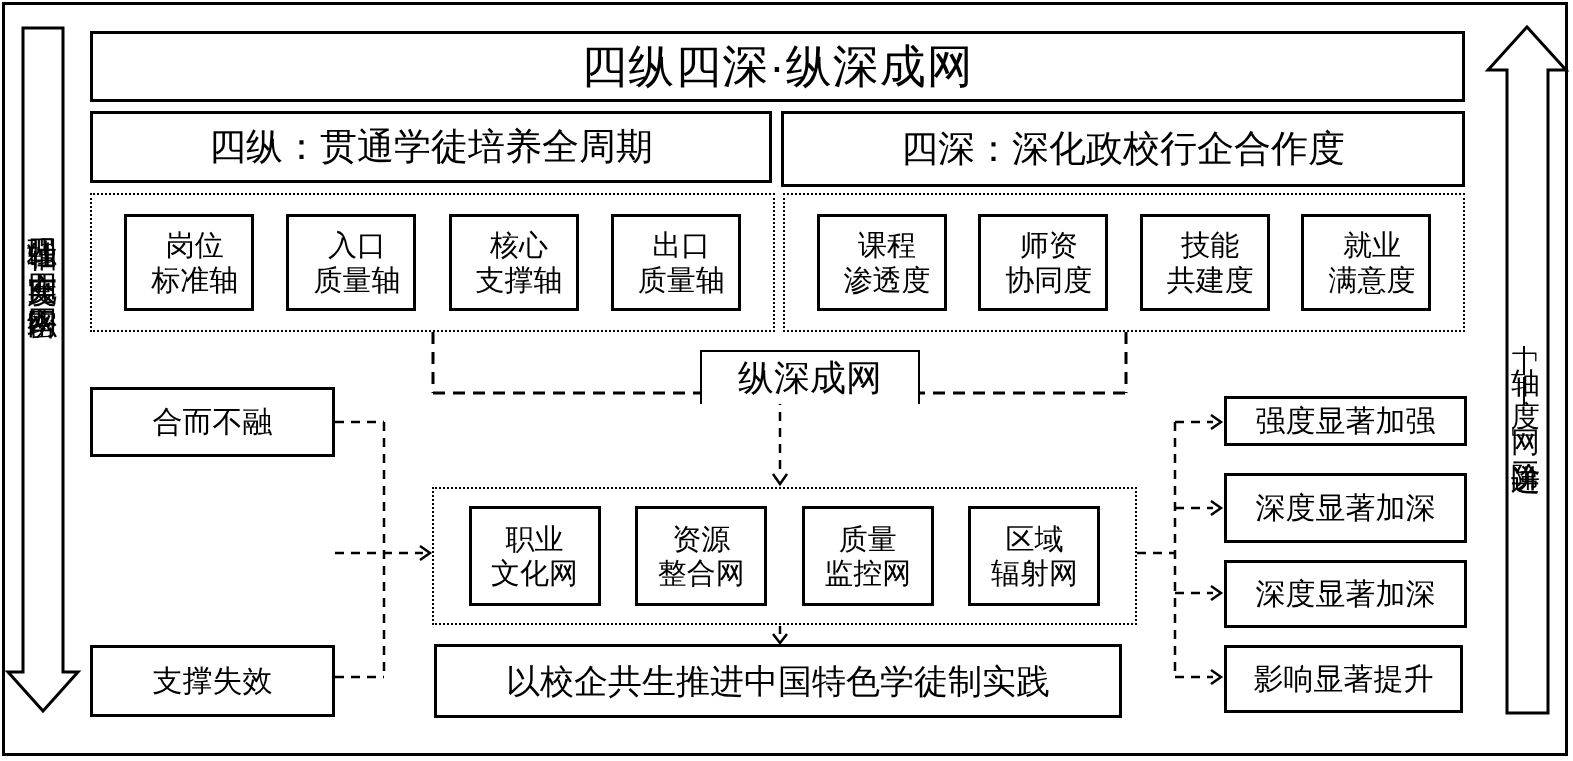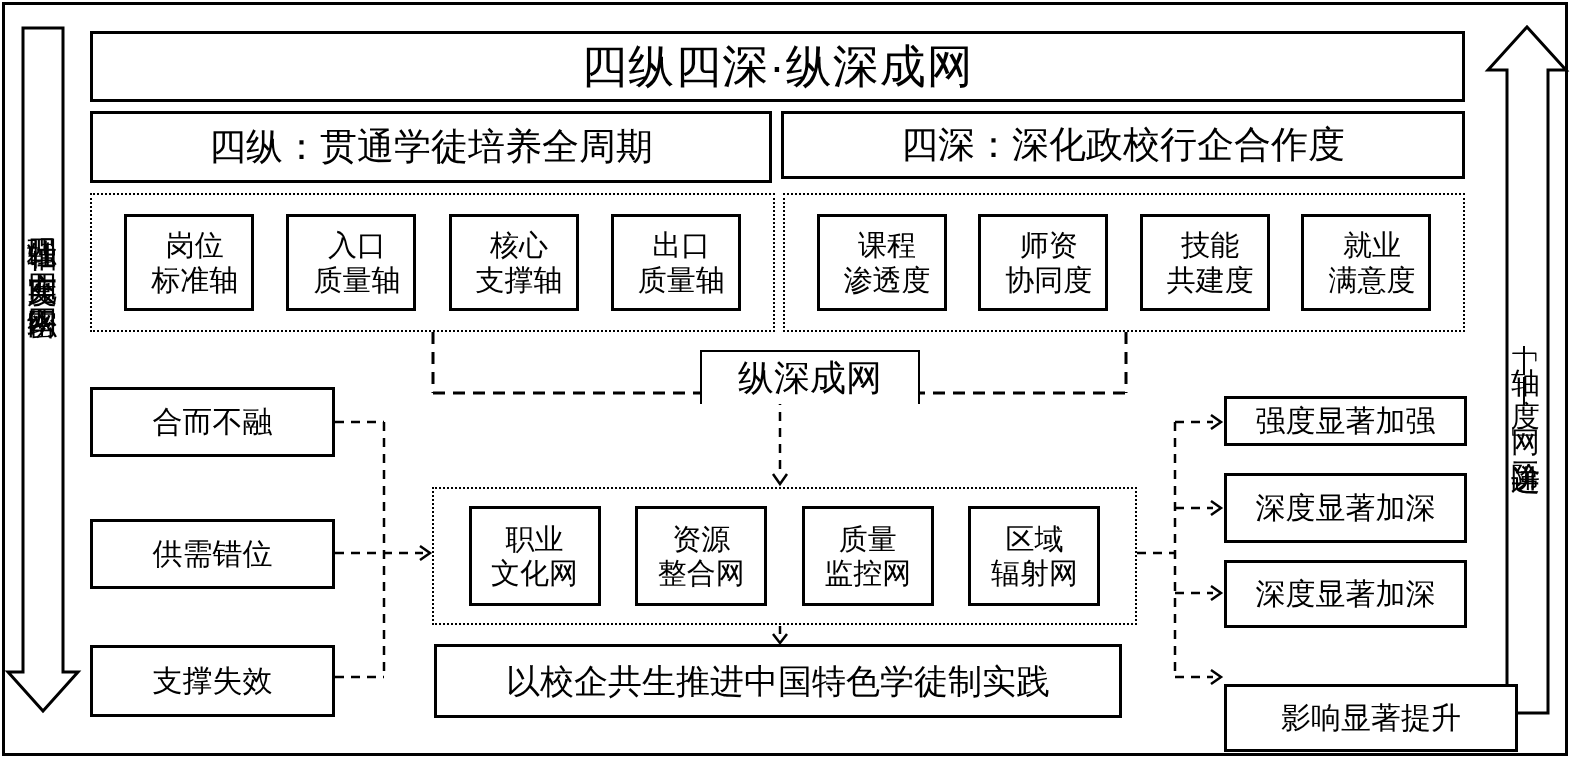"四深：深化政校行企合作度" .hdr-right { height: 68px -> 76px }
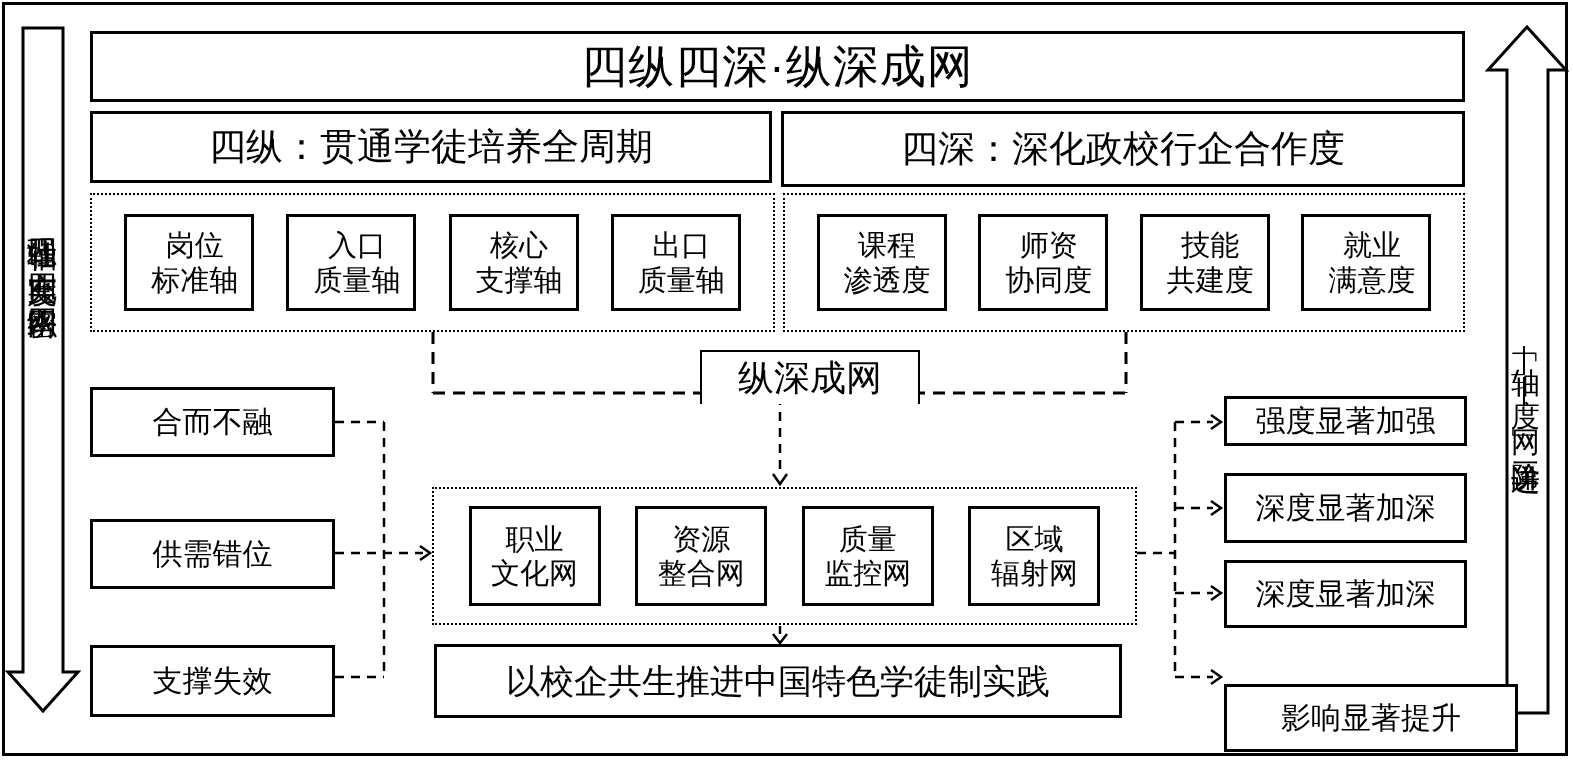"供需错位" div.box { html: <div>供需错位</div> -> none }
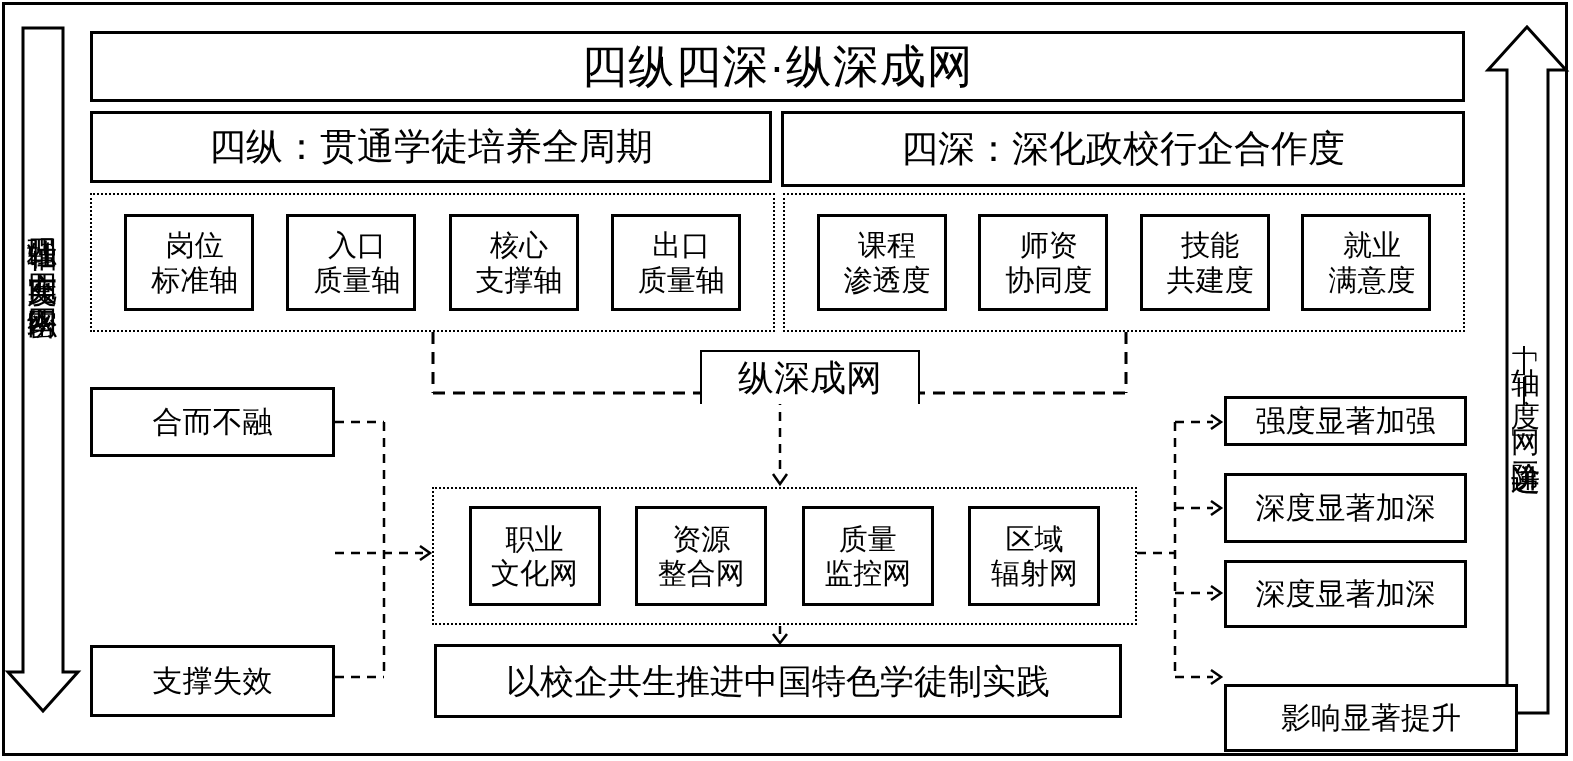"影响显著提升" div.box { margin-top: 39px -> none; width: 294px -> 239px }
